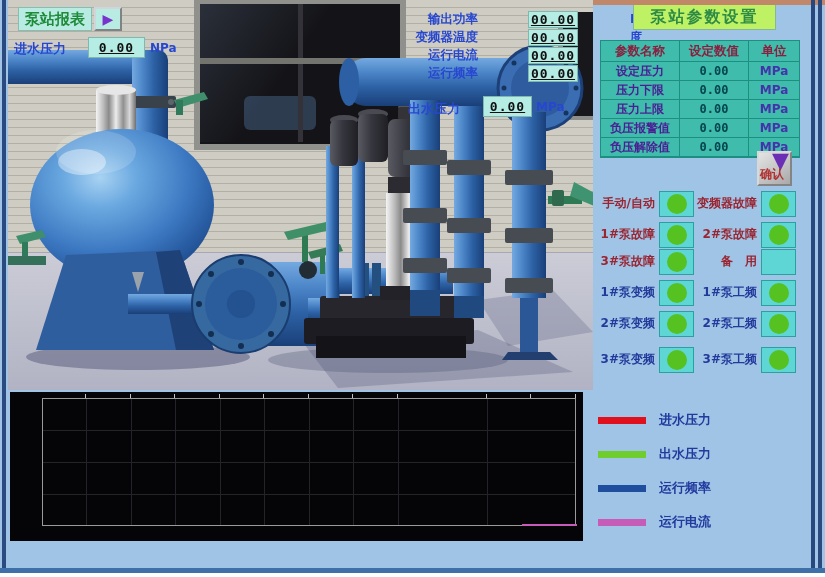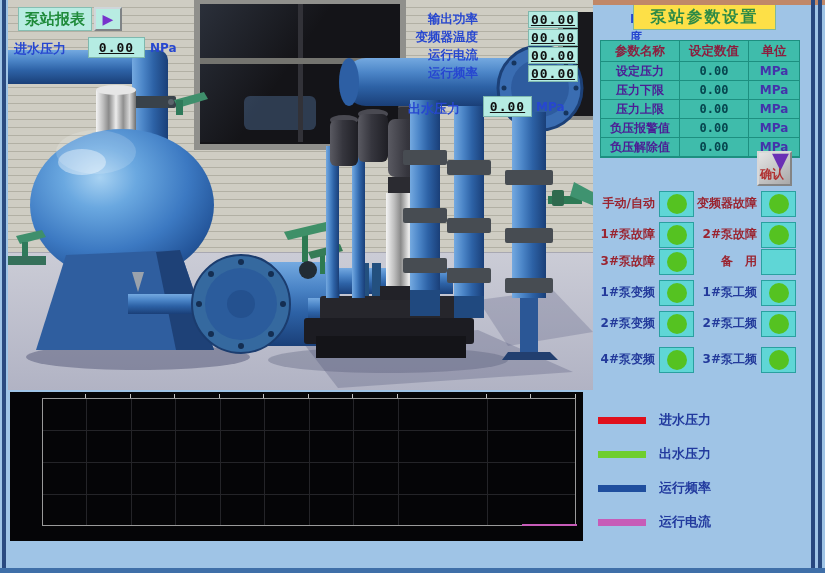"泵站参数设置" .settings-title { background: #fde047 -> #bef264 }
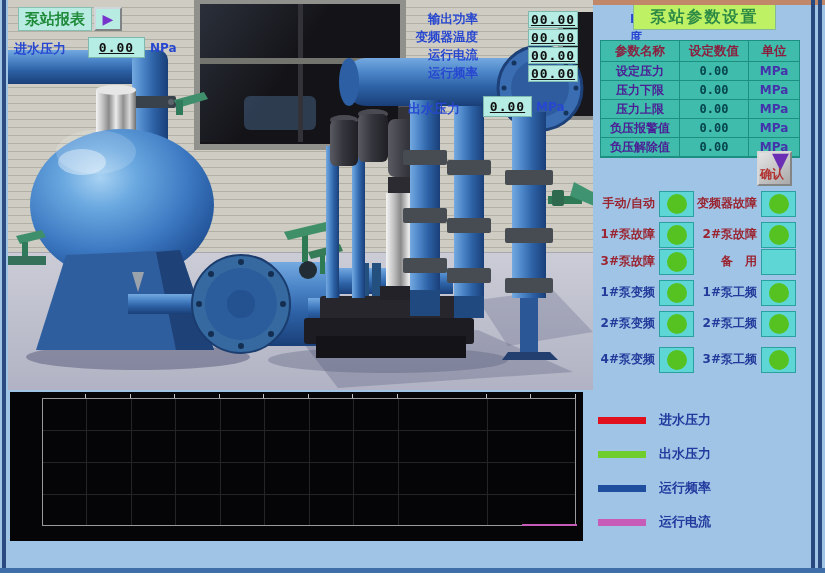"4#泵变频" span.st-label { text: 4 -> 3 }
